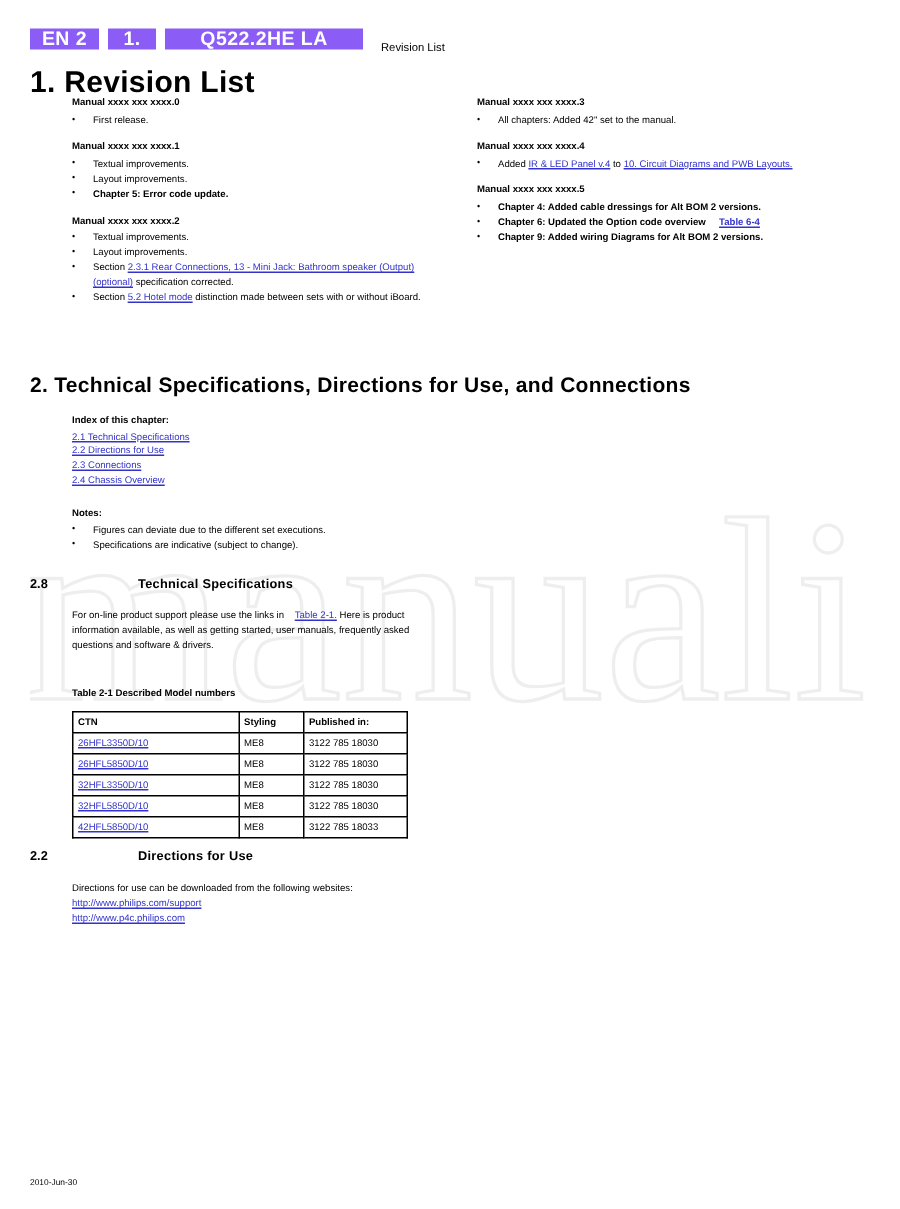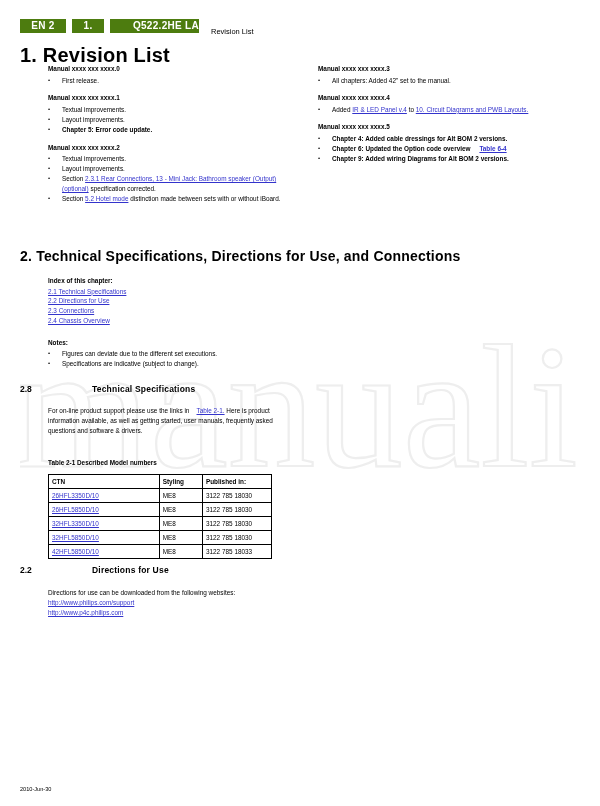"EN 2" .hdr-box { background: #4d7c0f -> #8b5cf6; font-size: 10px -> 13px }
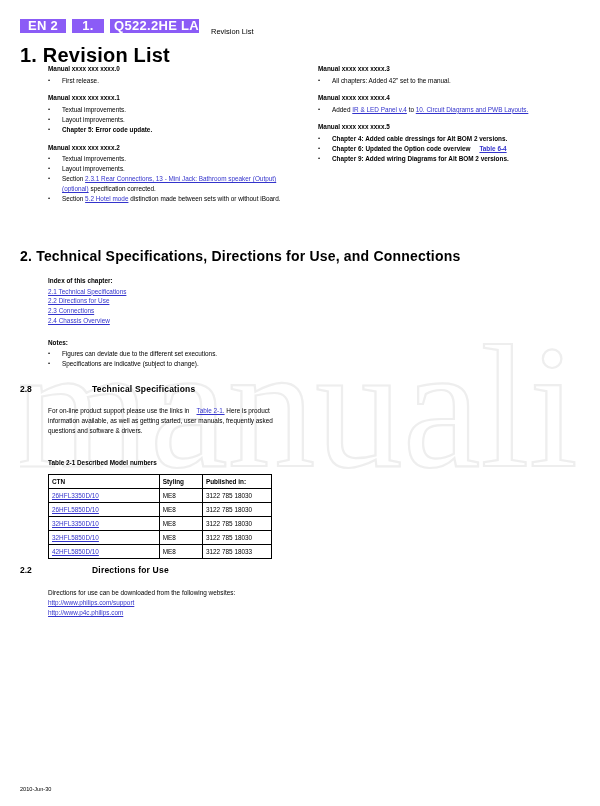"Q522.2HE LA" .hdr-box.model { text-align: right -> none; width: 89px -> 132px }
